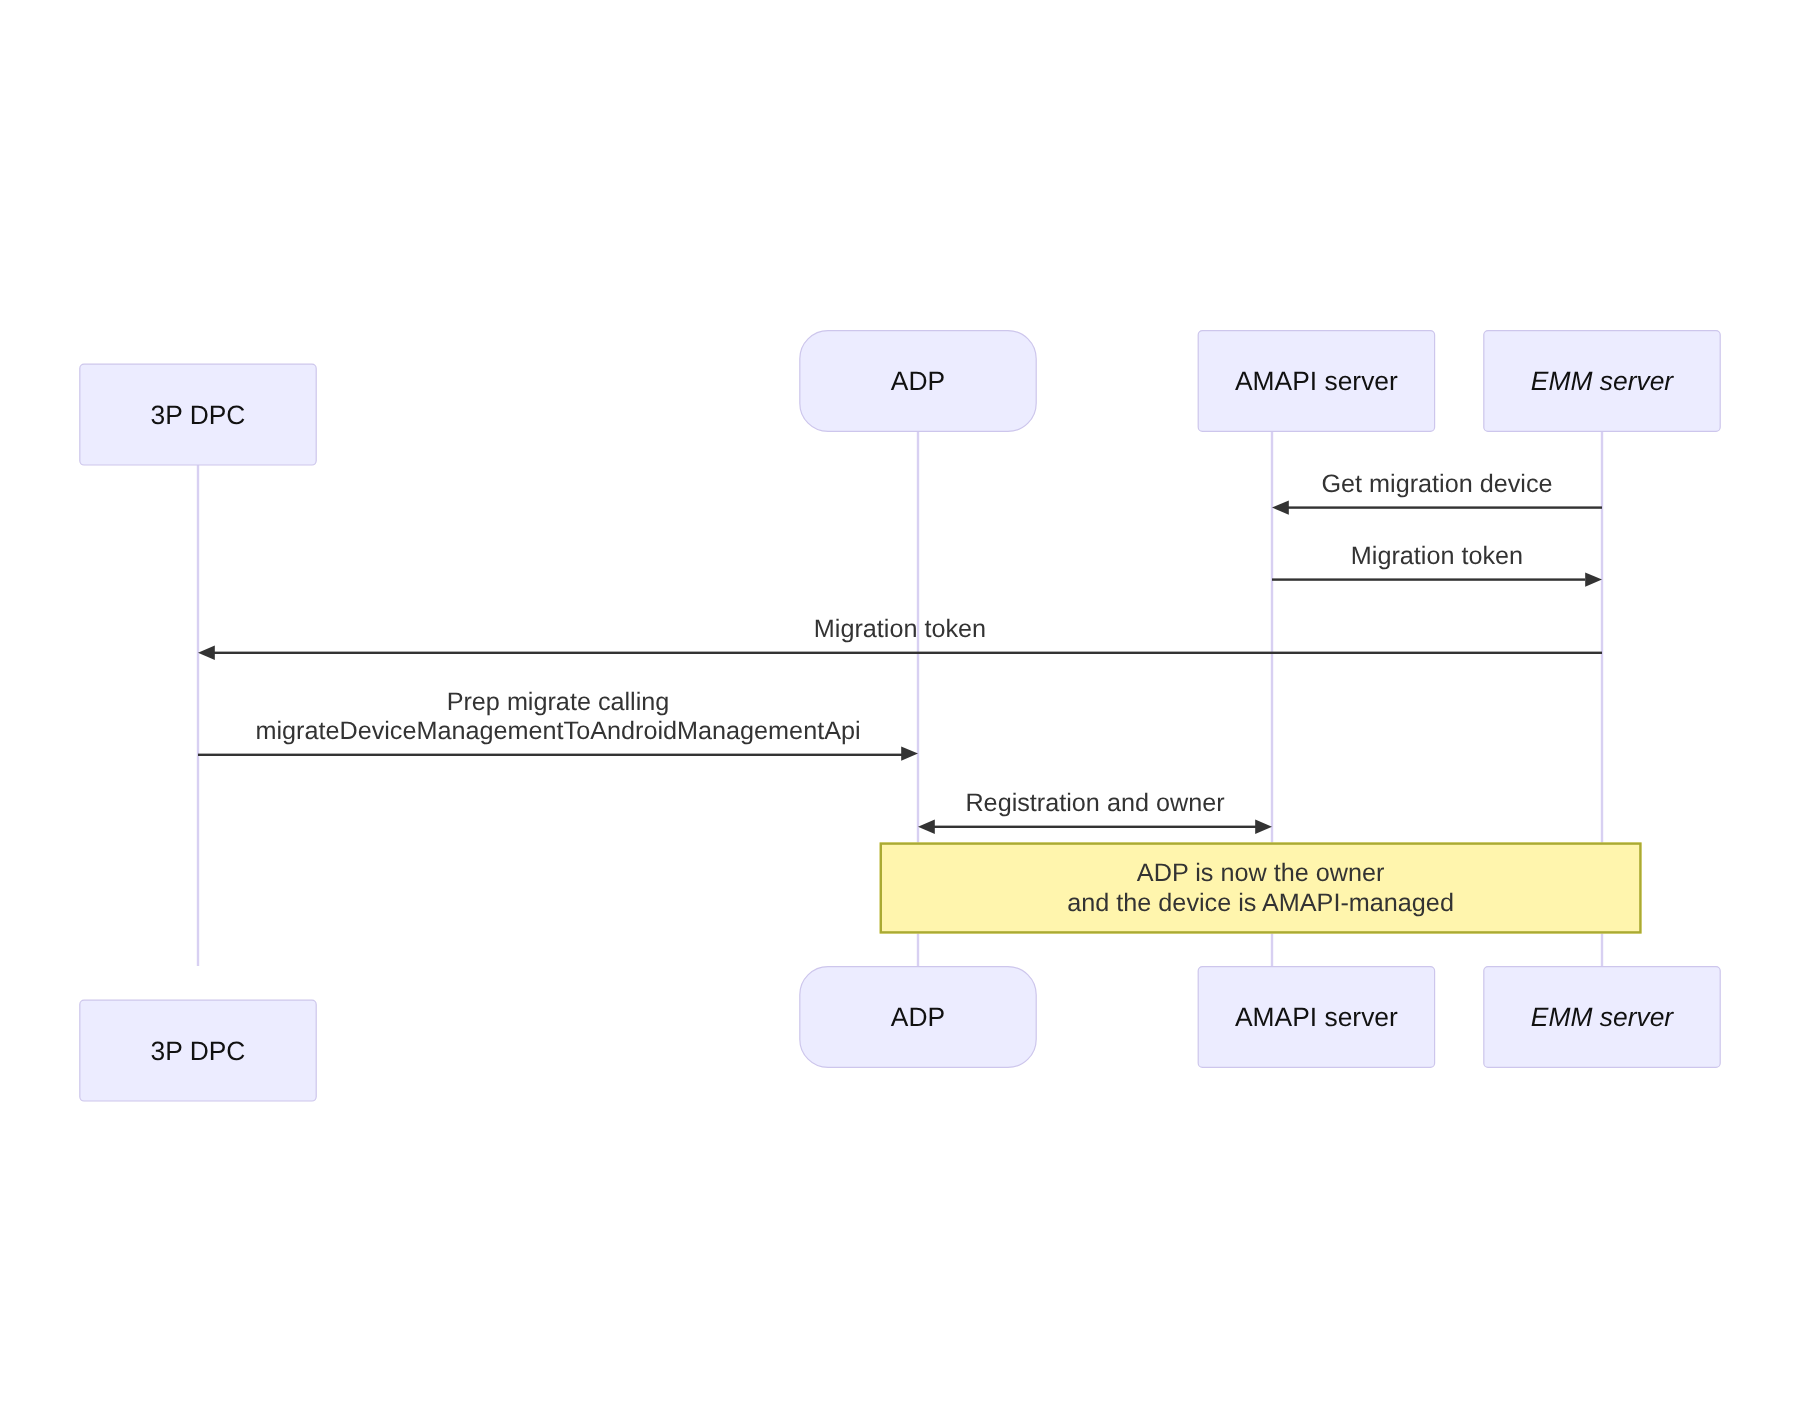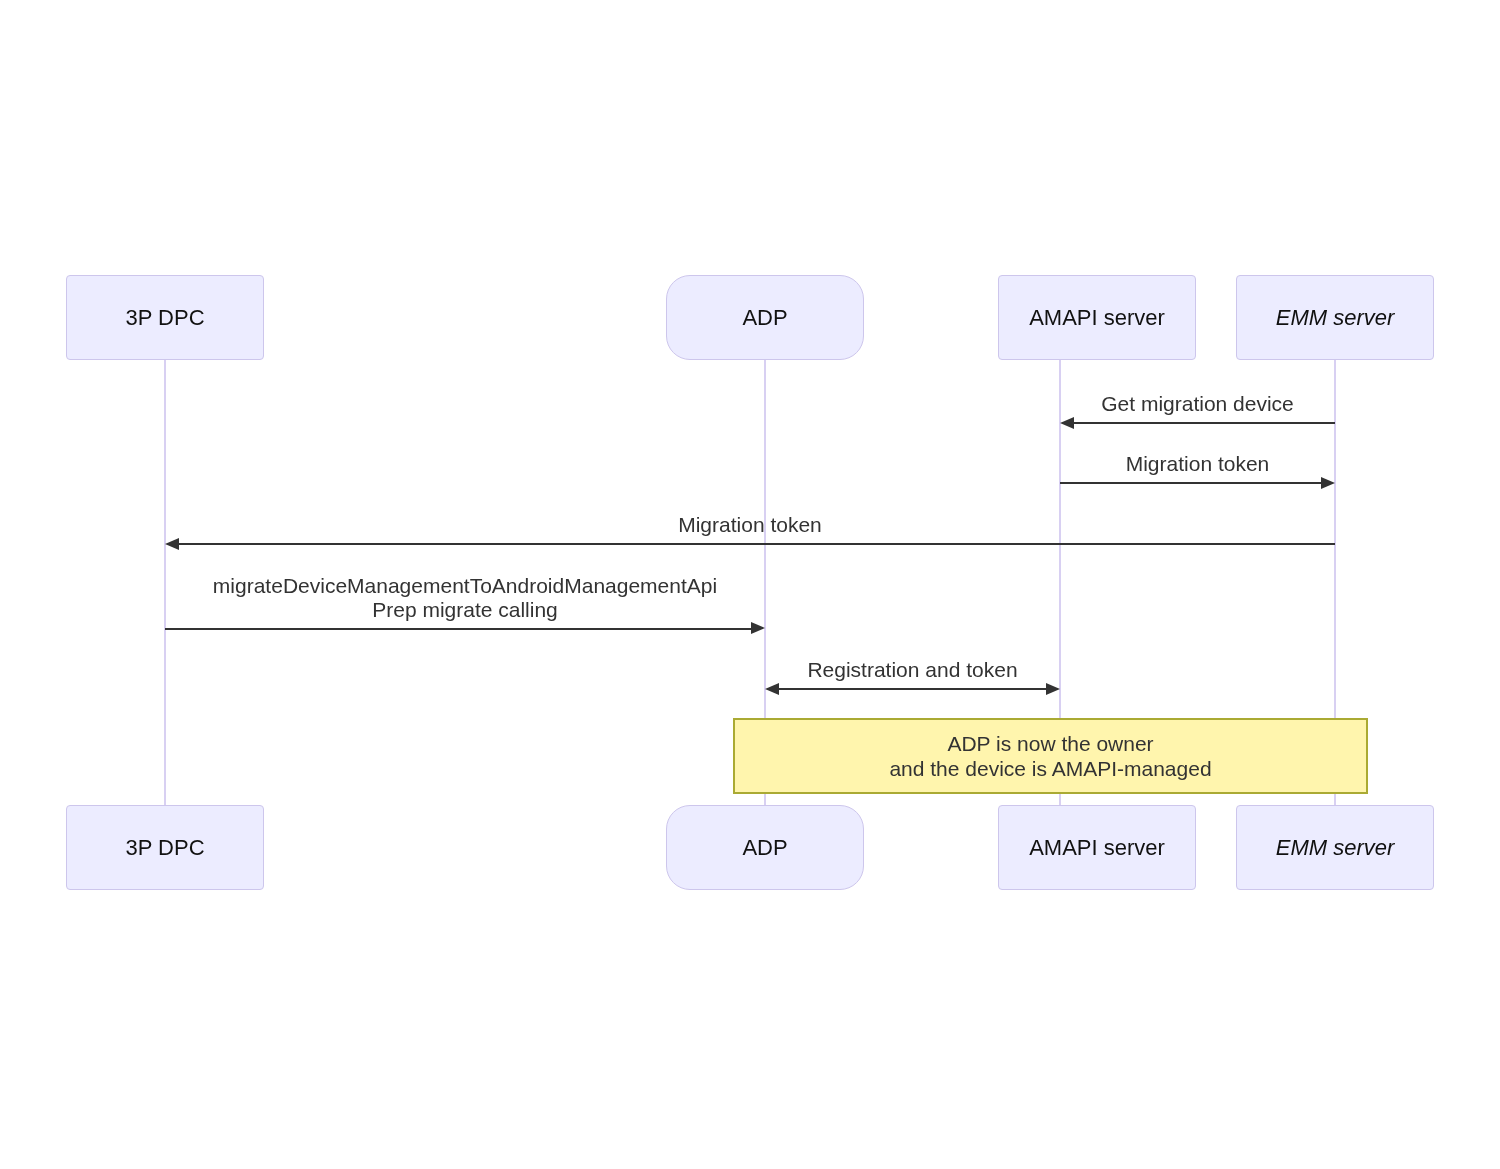"3P DPC" .actor-x-0 { margin-top: none -> 28px }
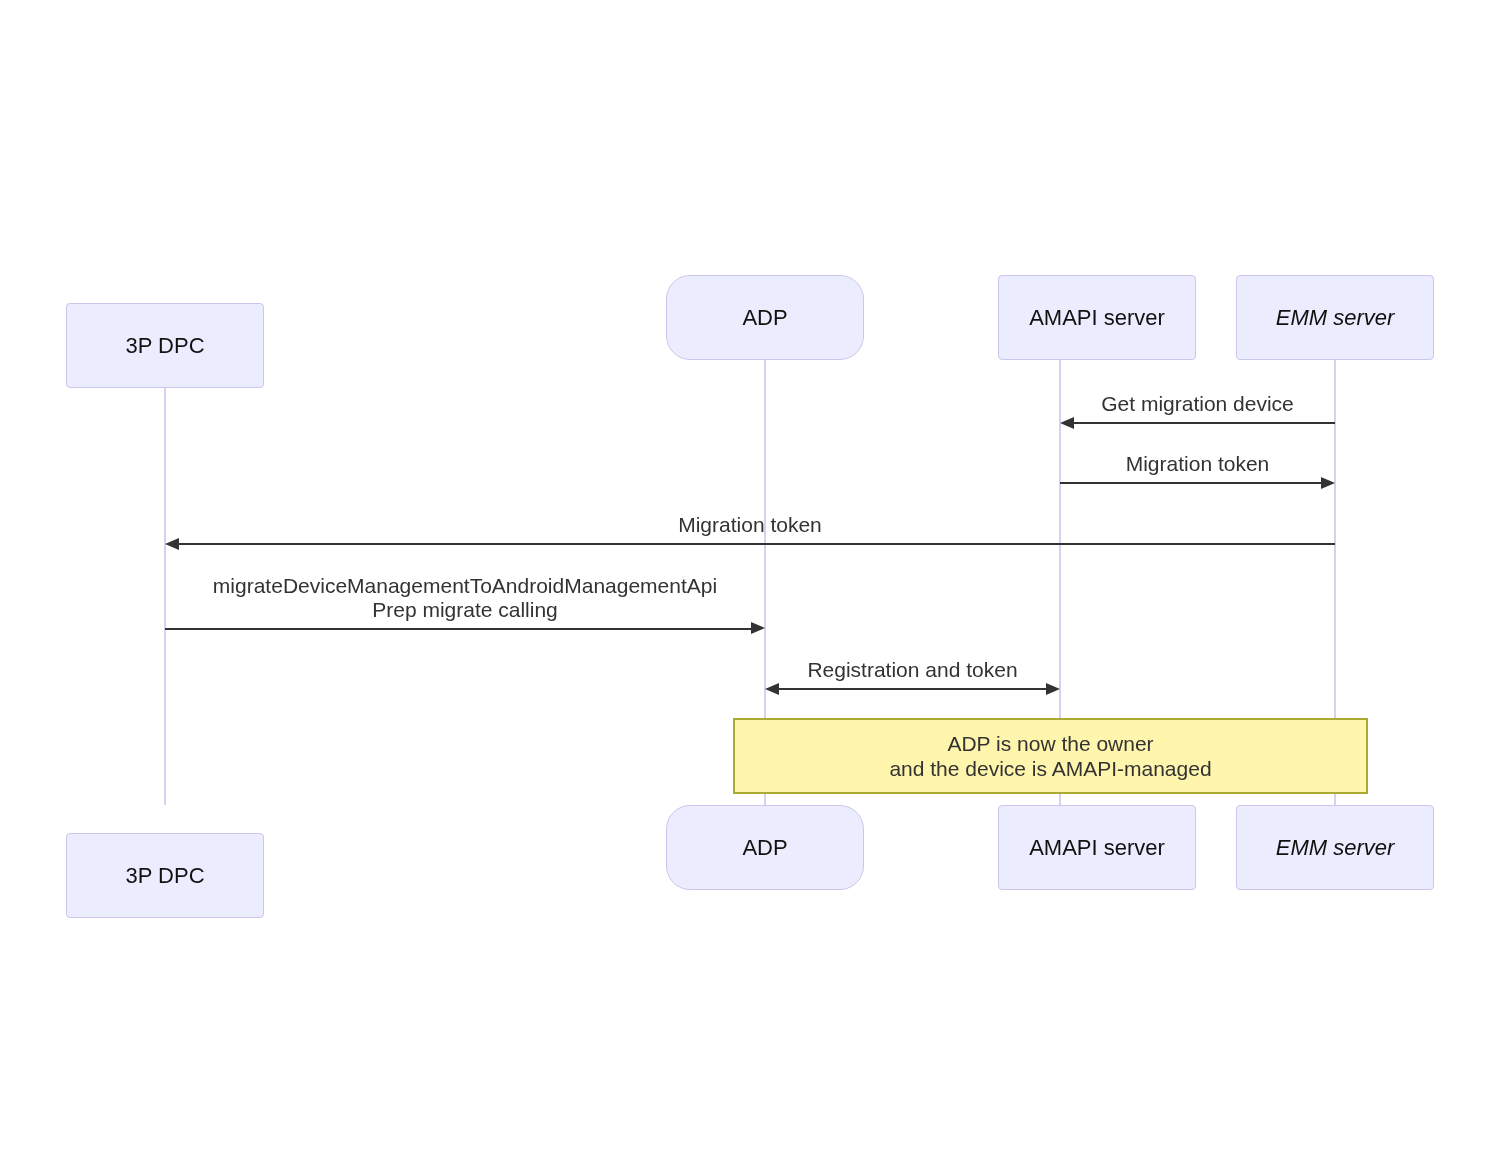"migrateDeviceManagementToAndroidManageme" div { order: before "Prep migrate calling" -> after "Prep migrate calling" }
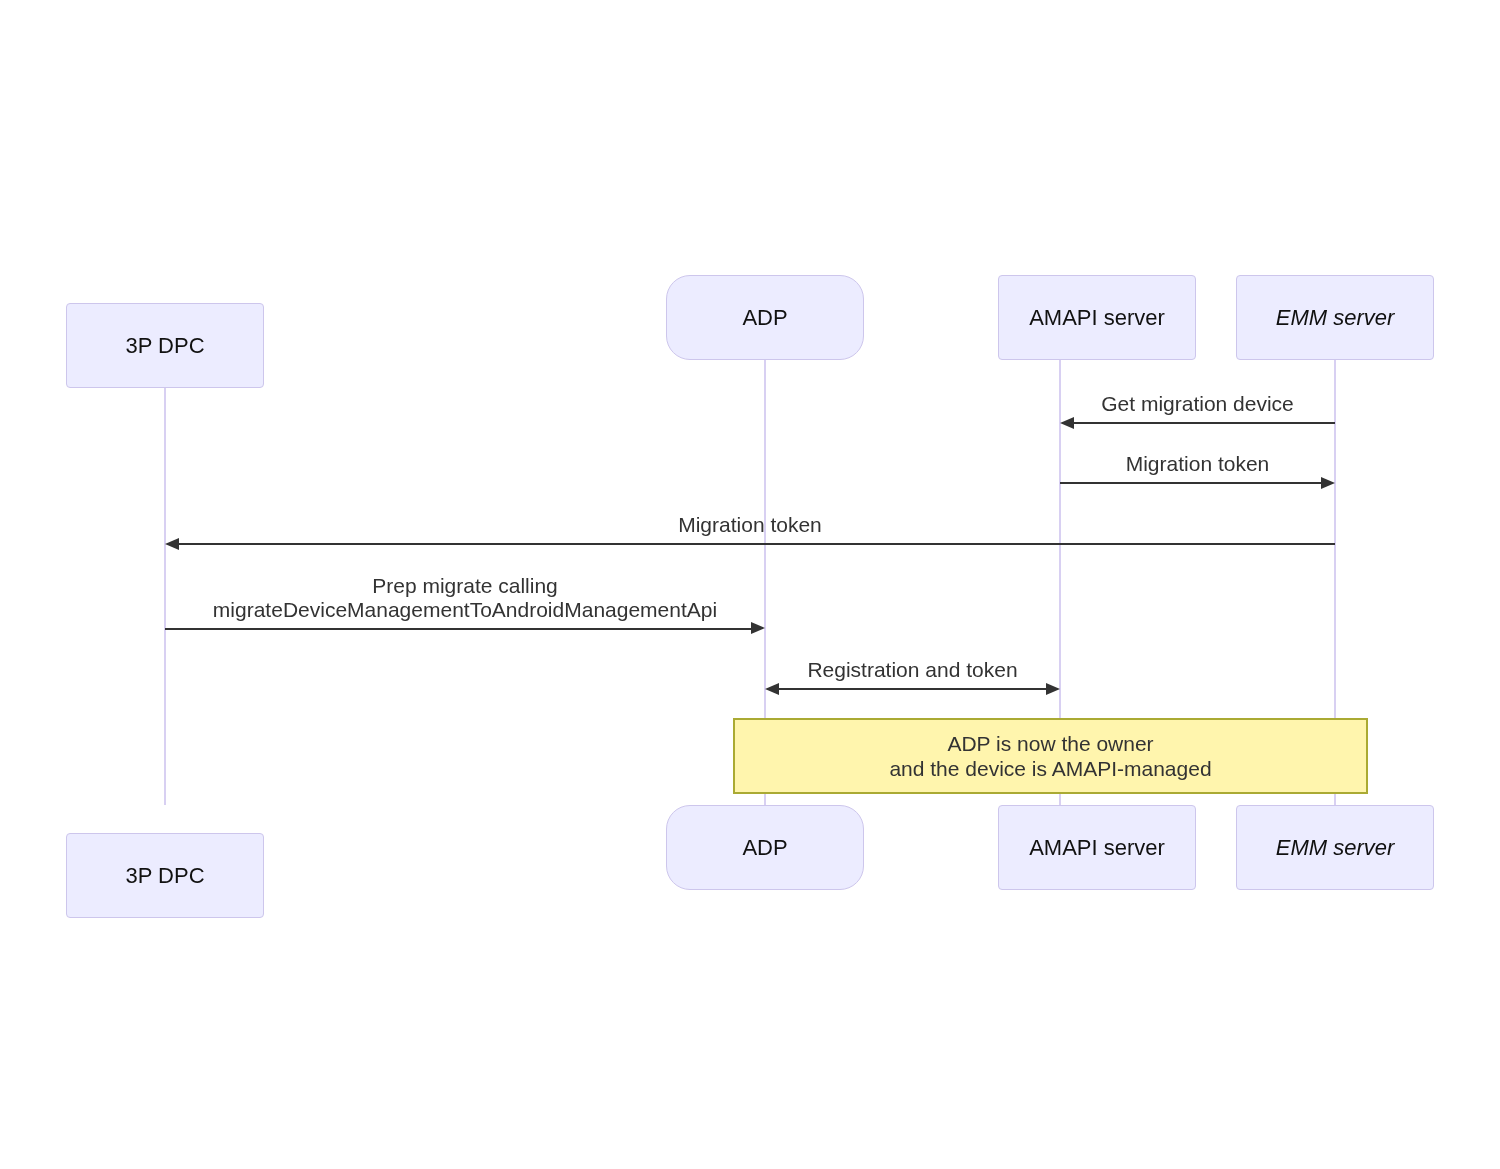"Registration and token" div.msg-label { text: token -> owner }
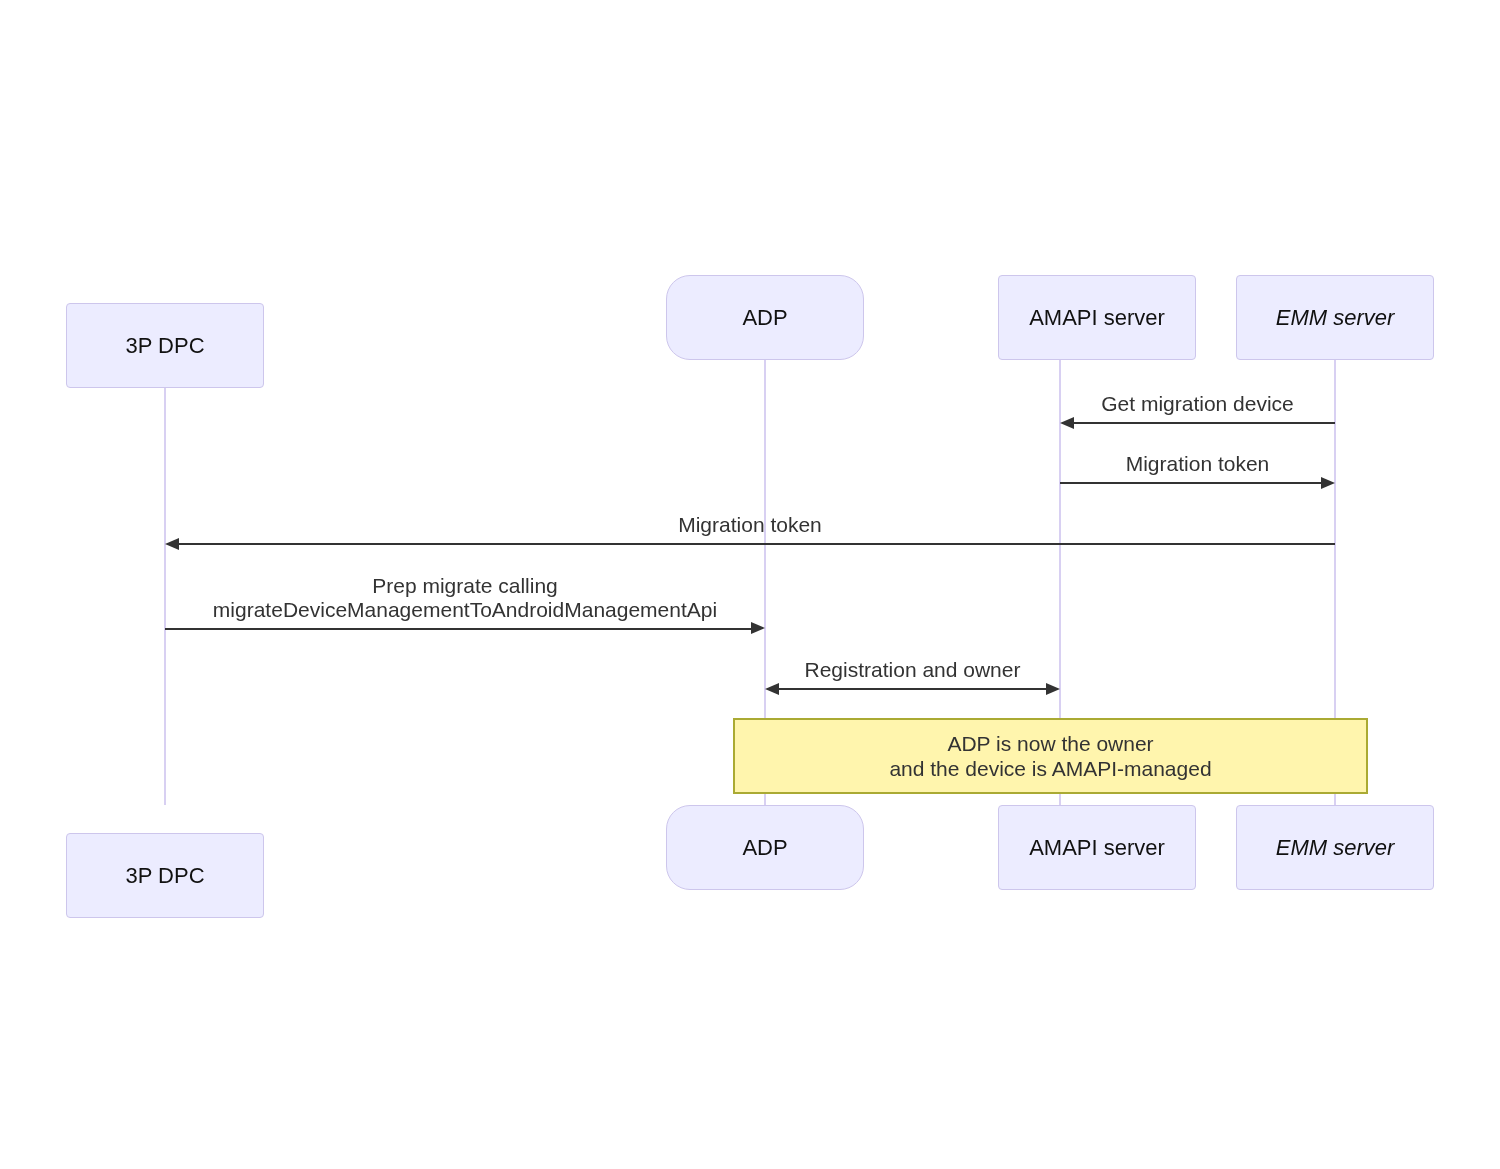"ADP is now the owner" .note-box { margin-top: 16px -> none }
